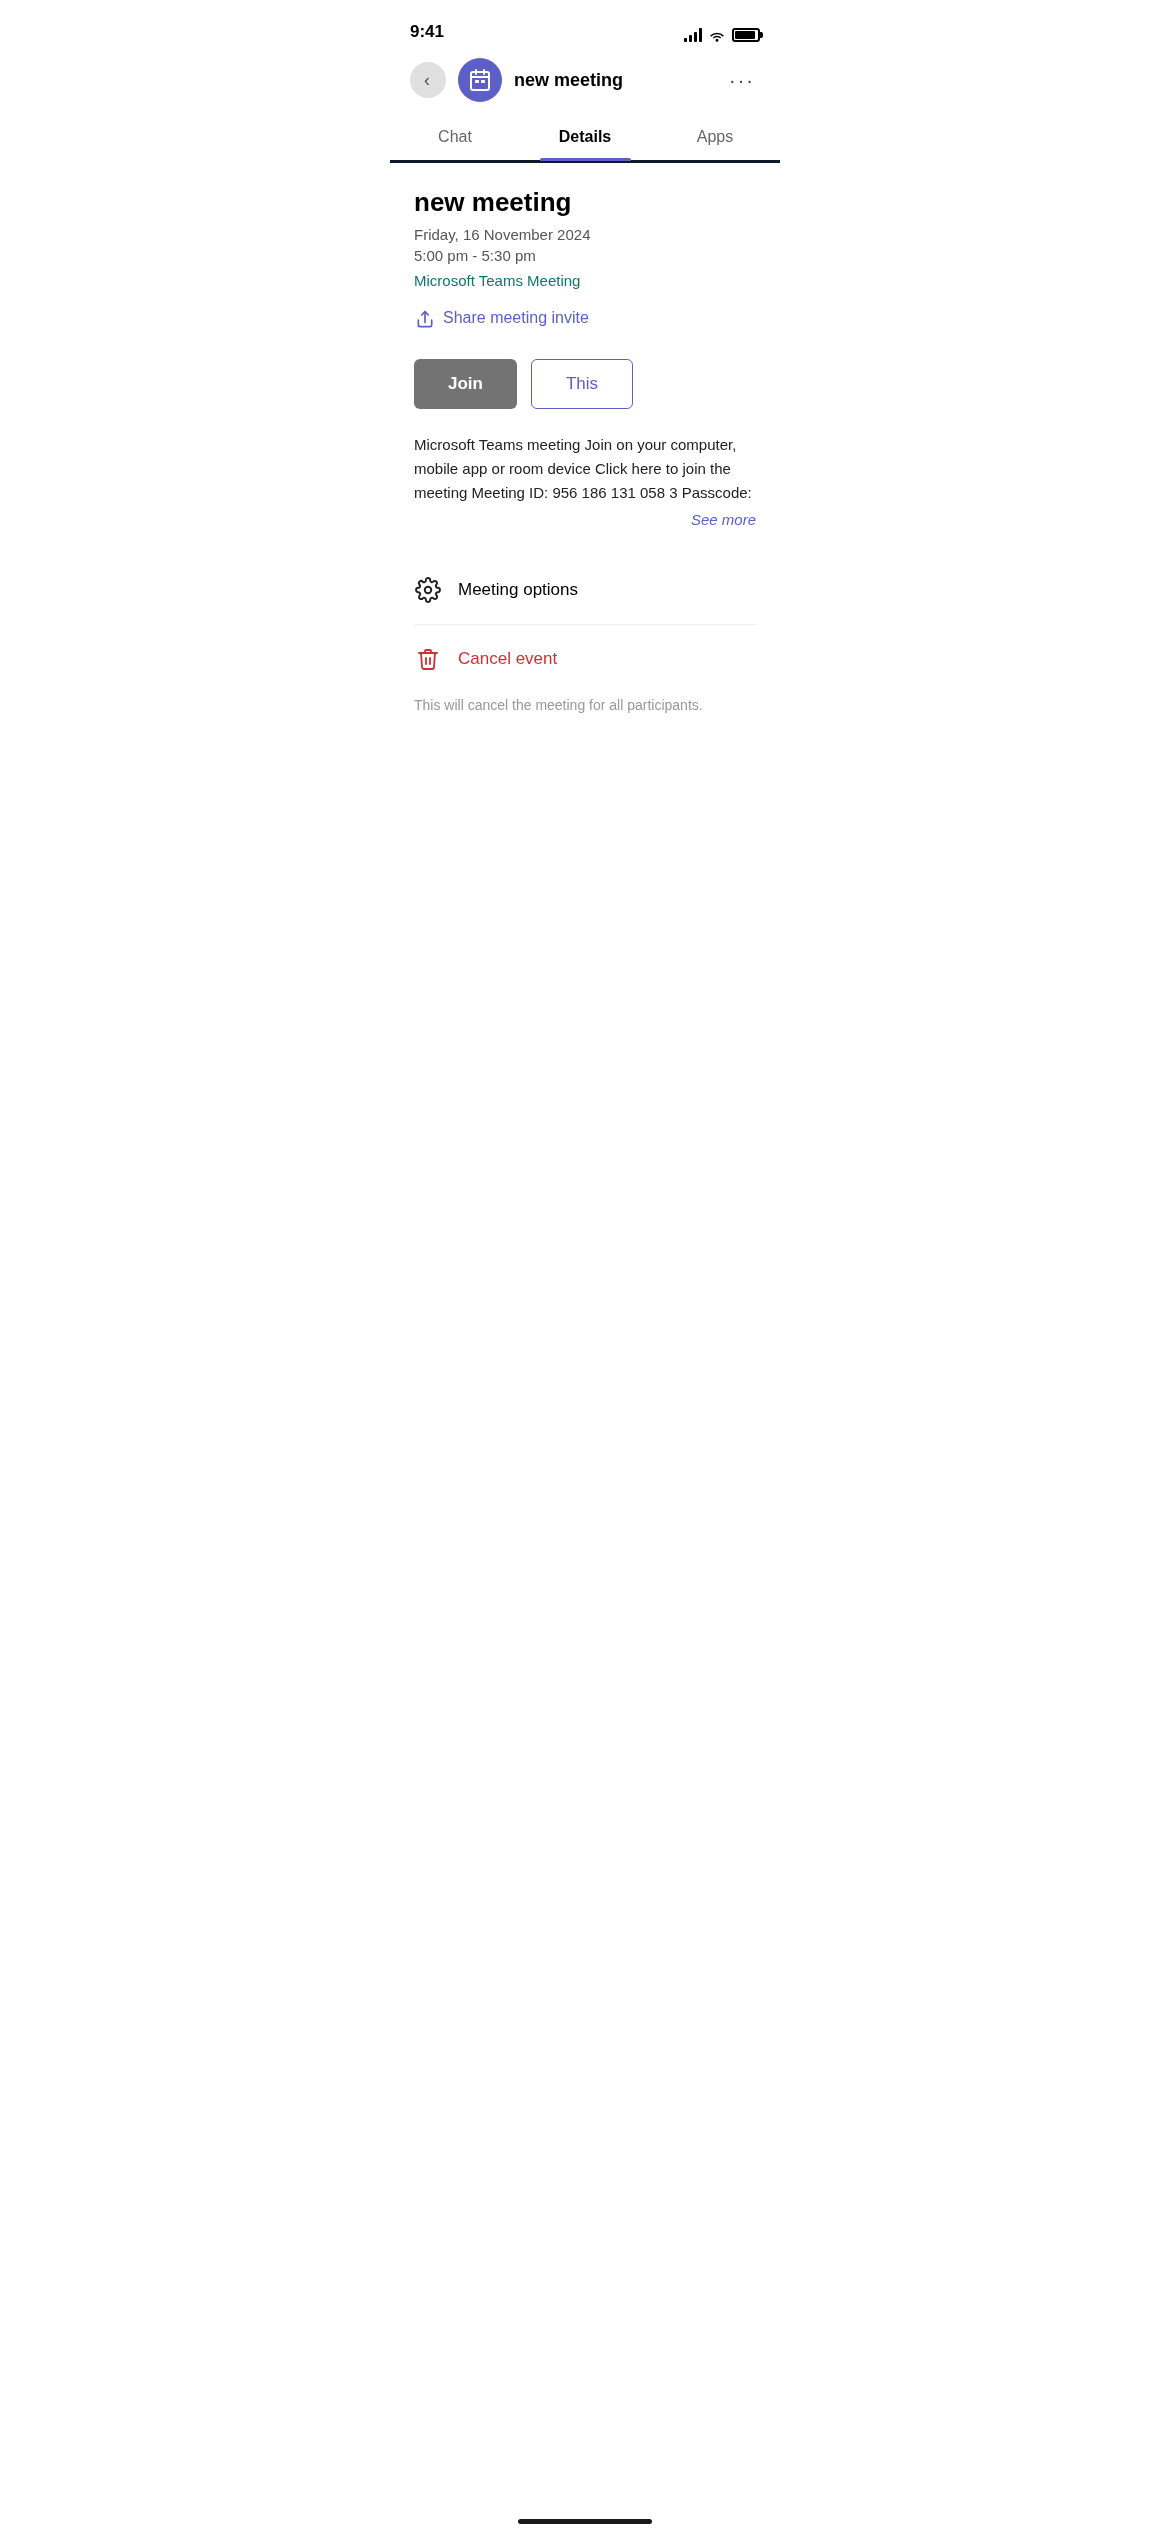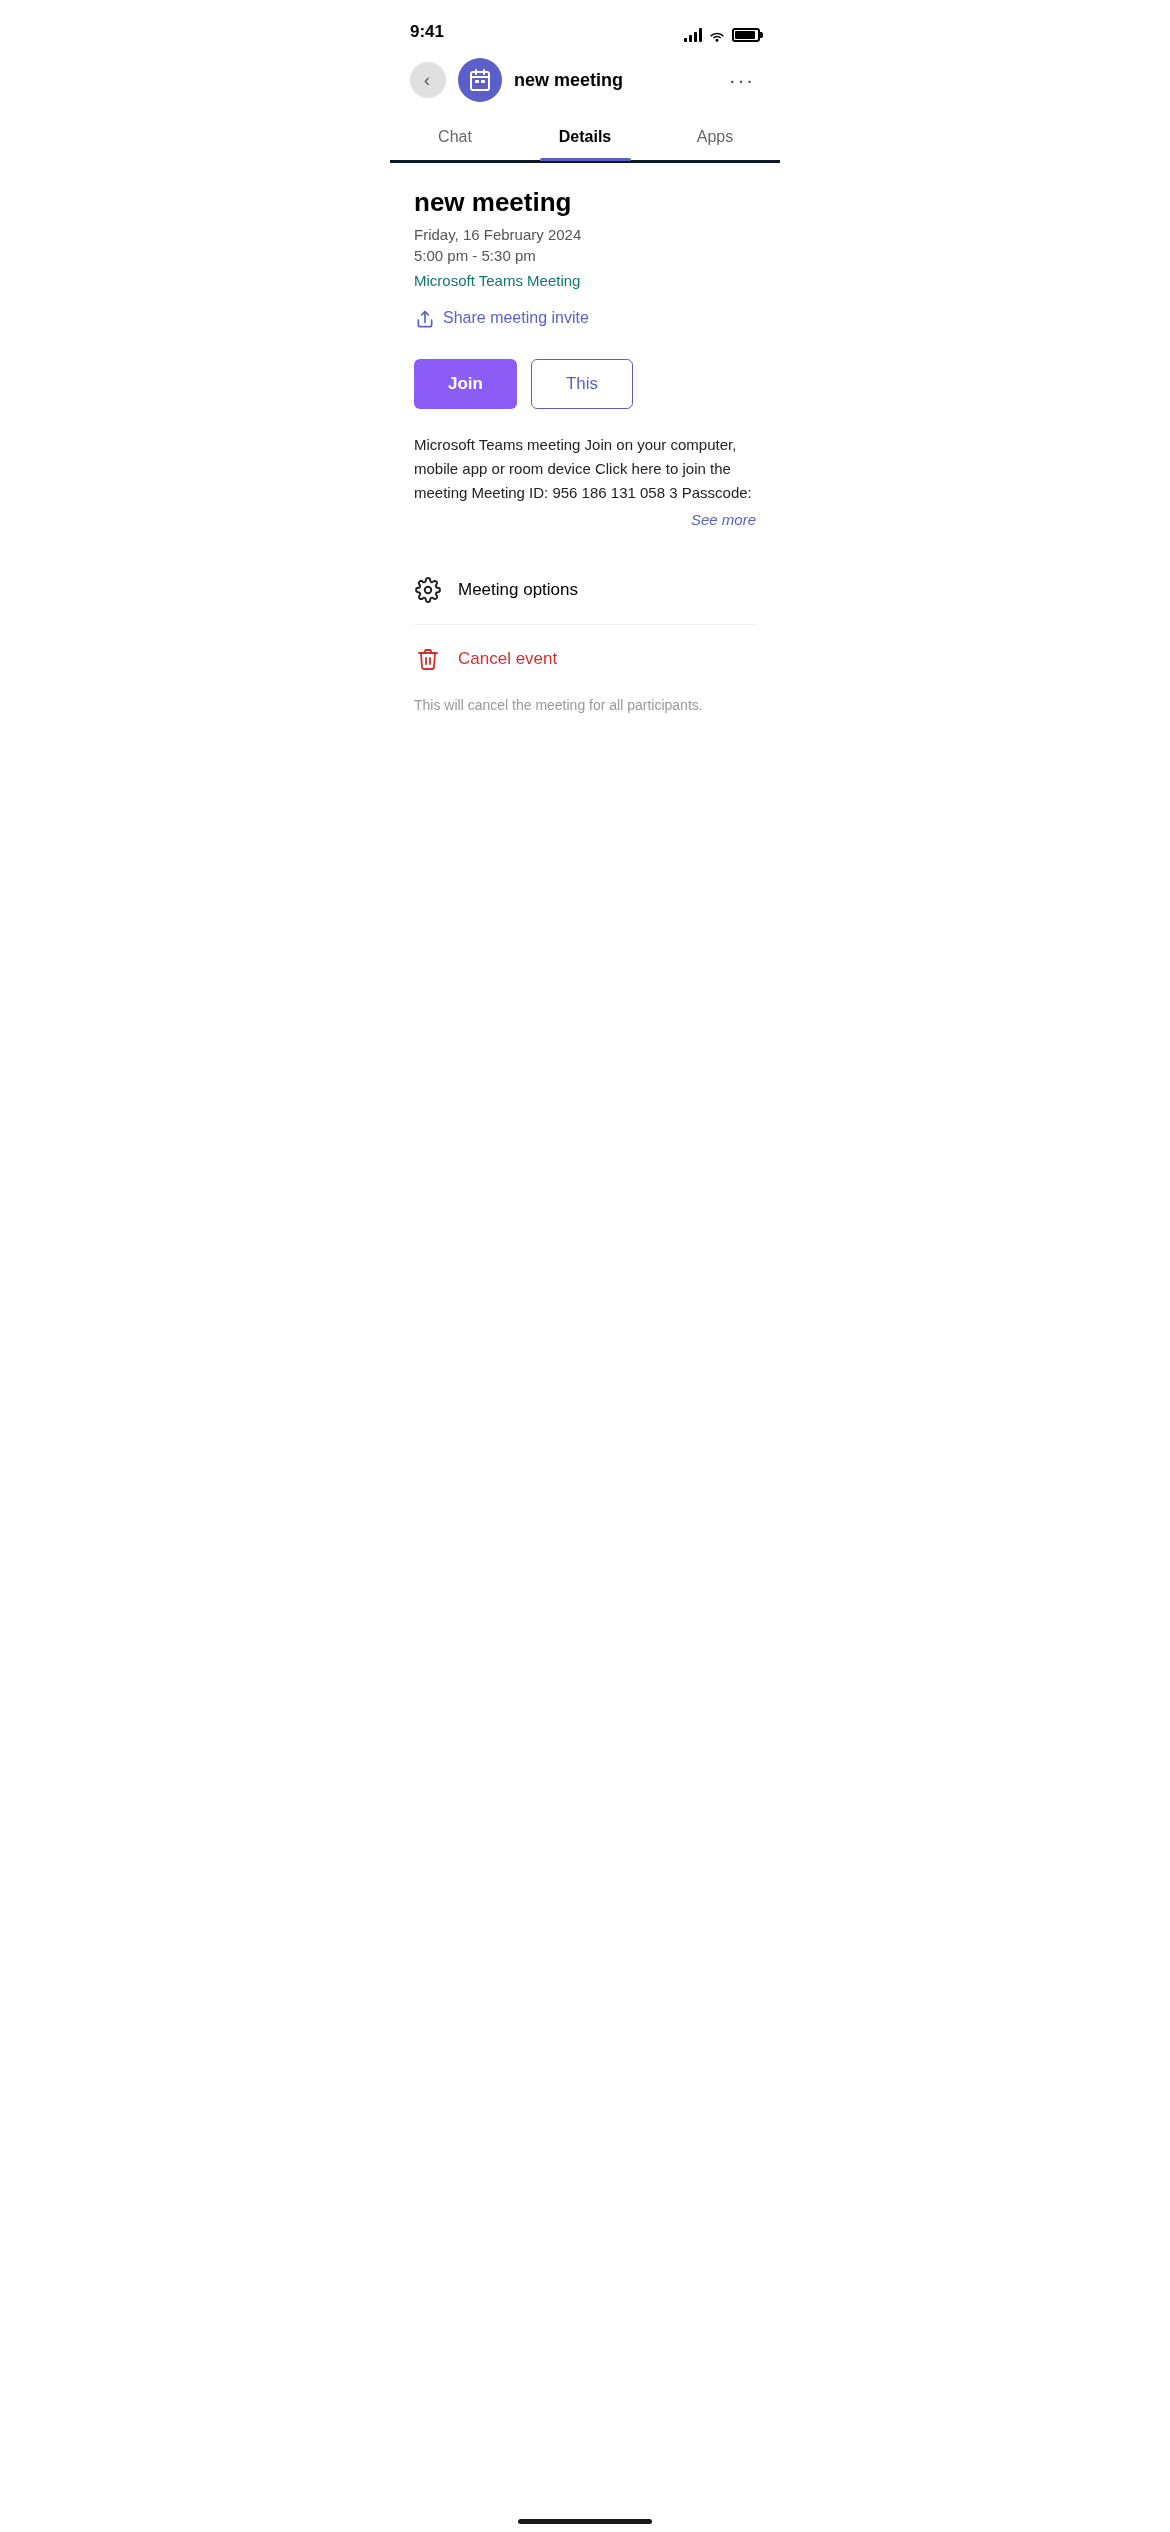"Friday, 16 February 2024" div.meeting-date { text: February -> November }
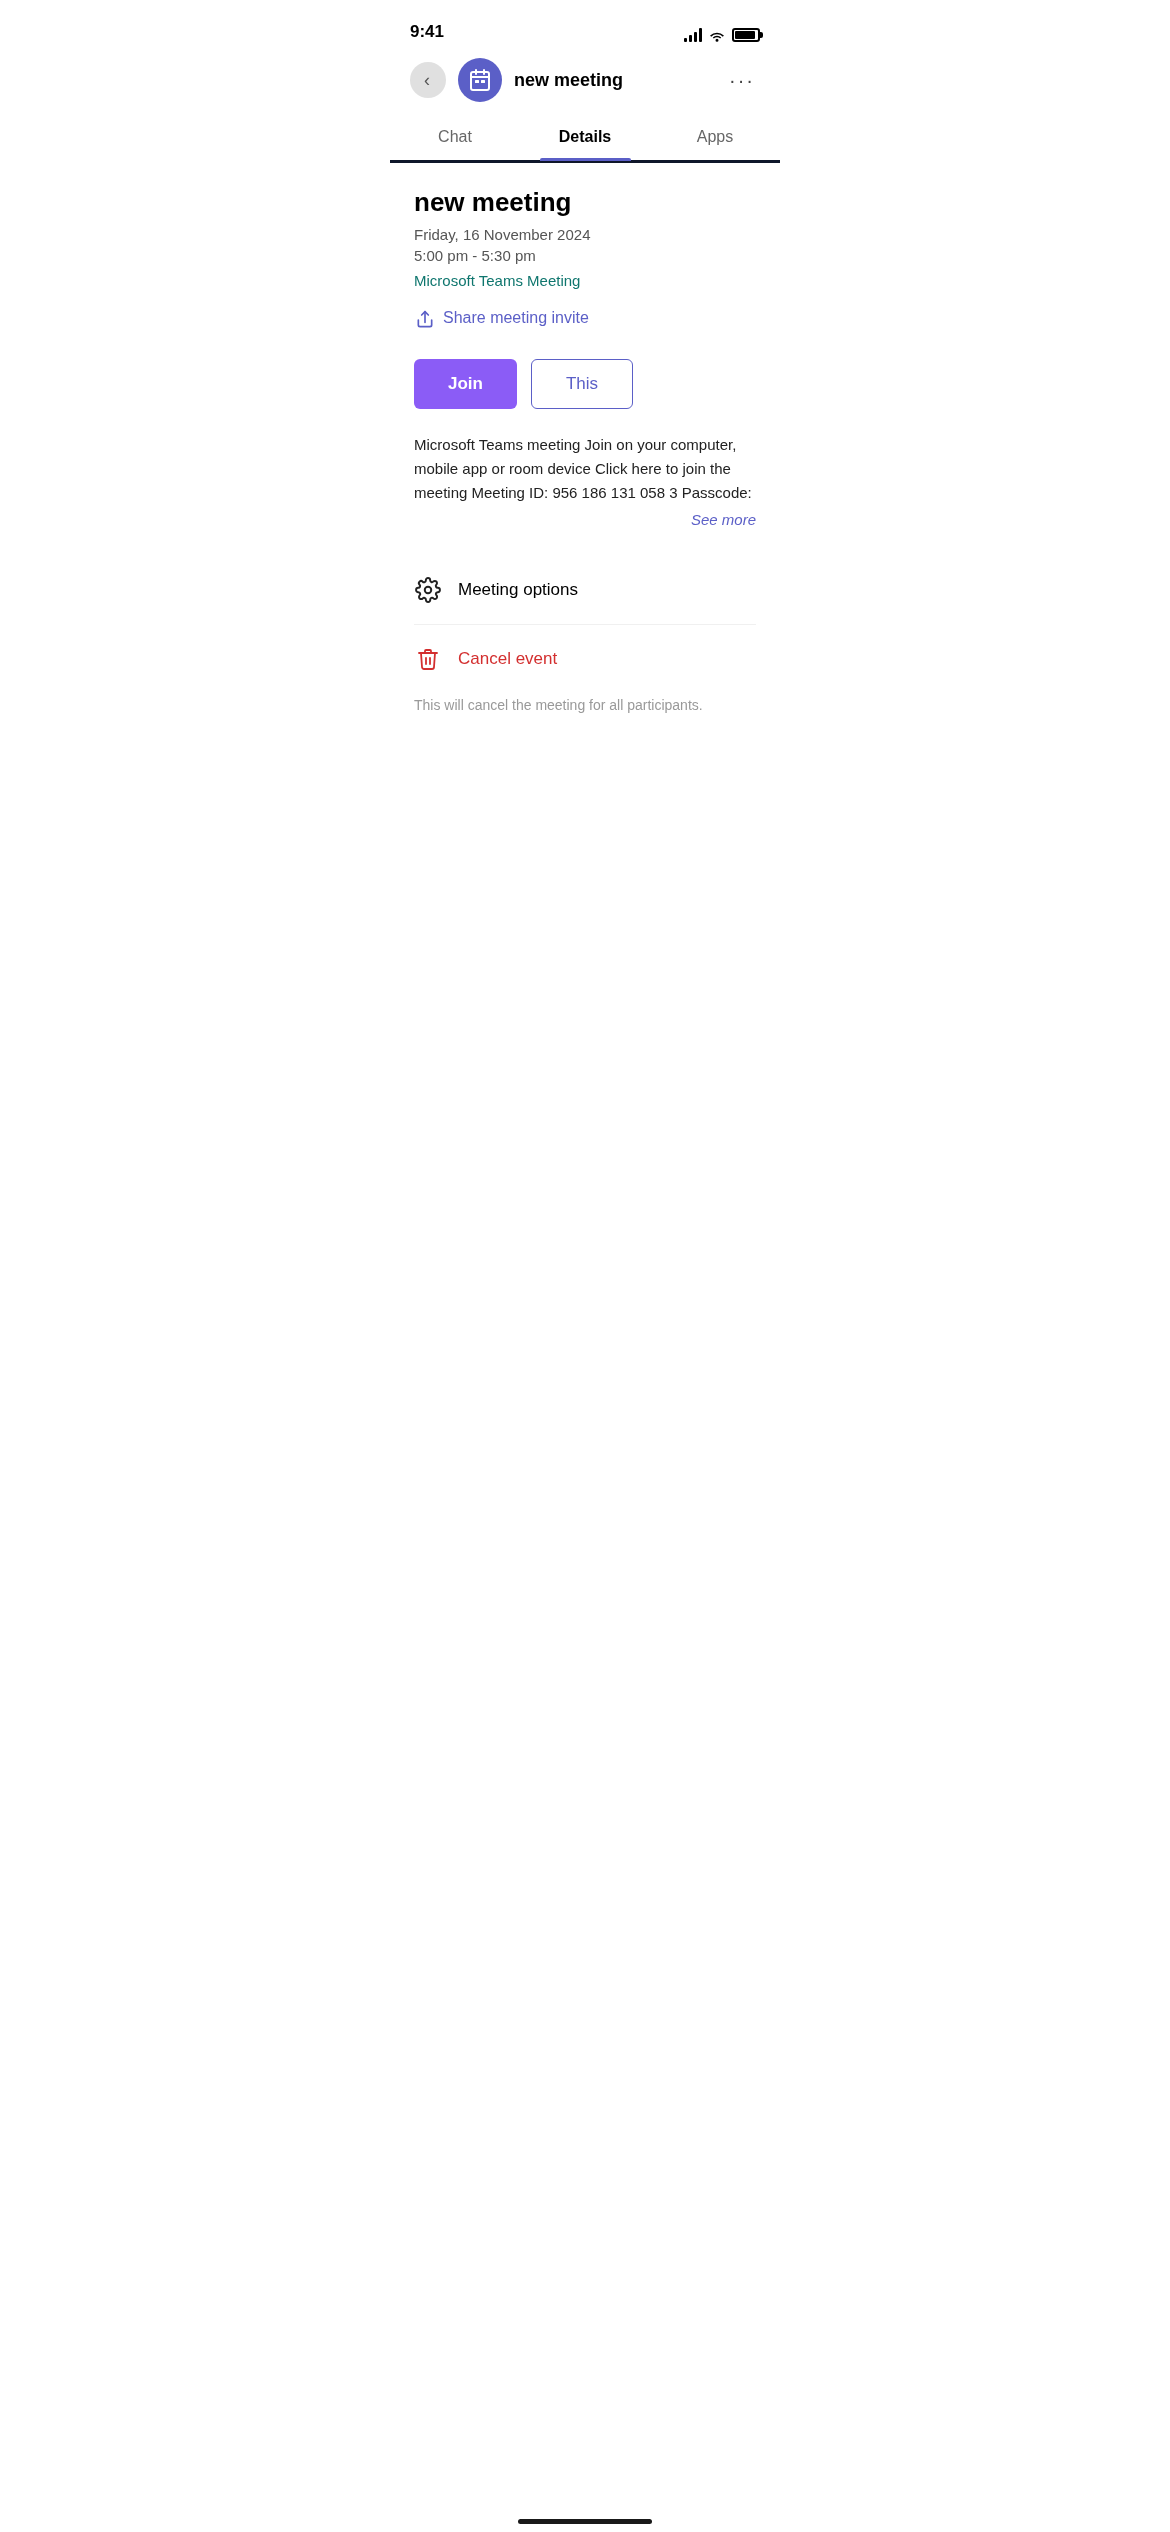"Join" .btn-join { background: #8b5cf6 -> #737373 }
